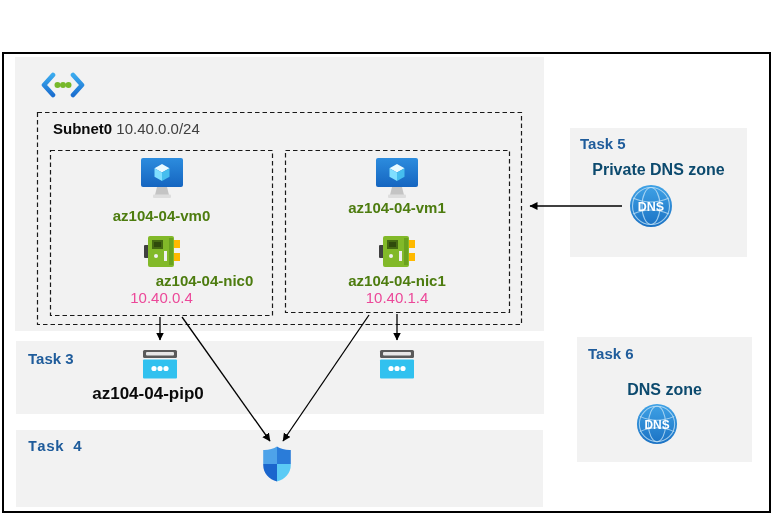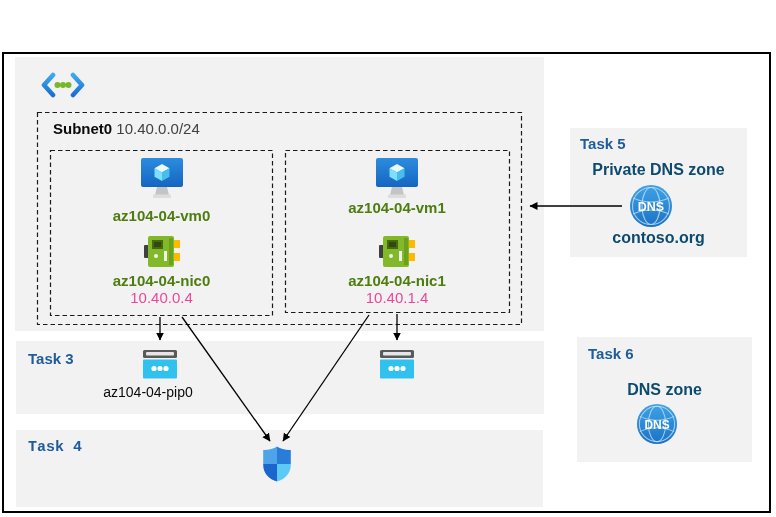"contoso.org" div.side-title { html: <div>contoso.org</div> -> none }
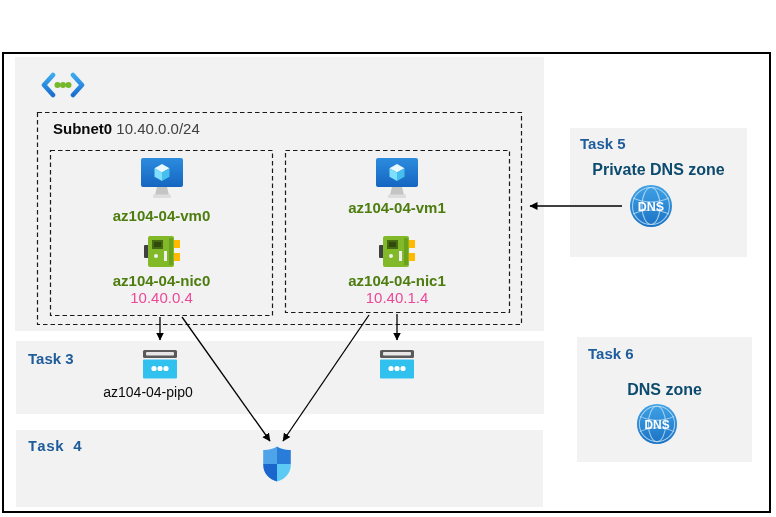"az104-04-nic0" div.sb-text { margin-left: none -> 43px }
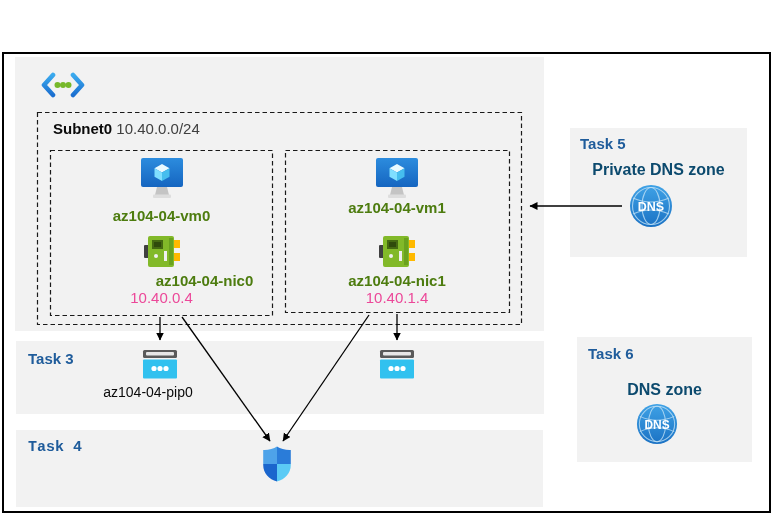"az104-04-pip0" .lbl-center { font-size: 14px -> 17px; font-weight: normal -> bold }
